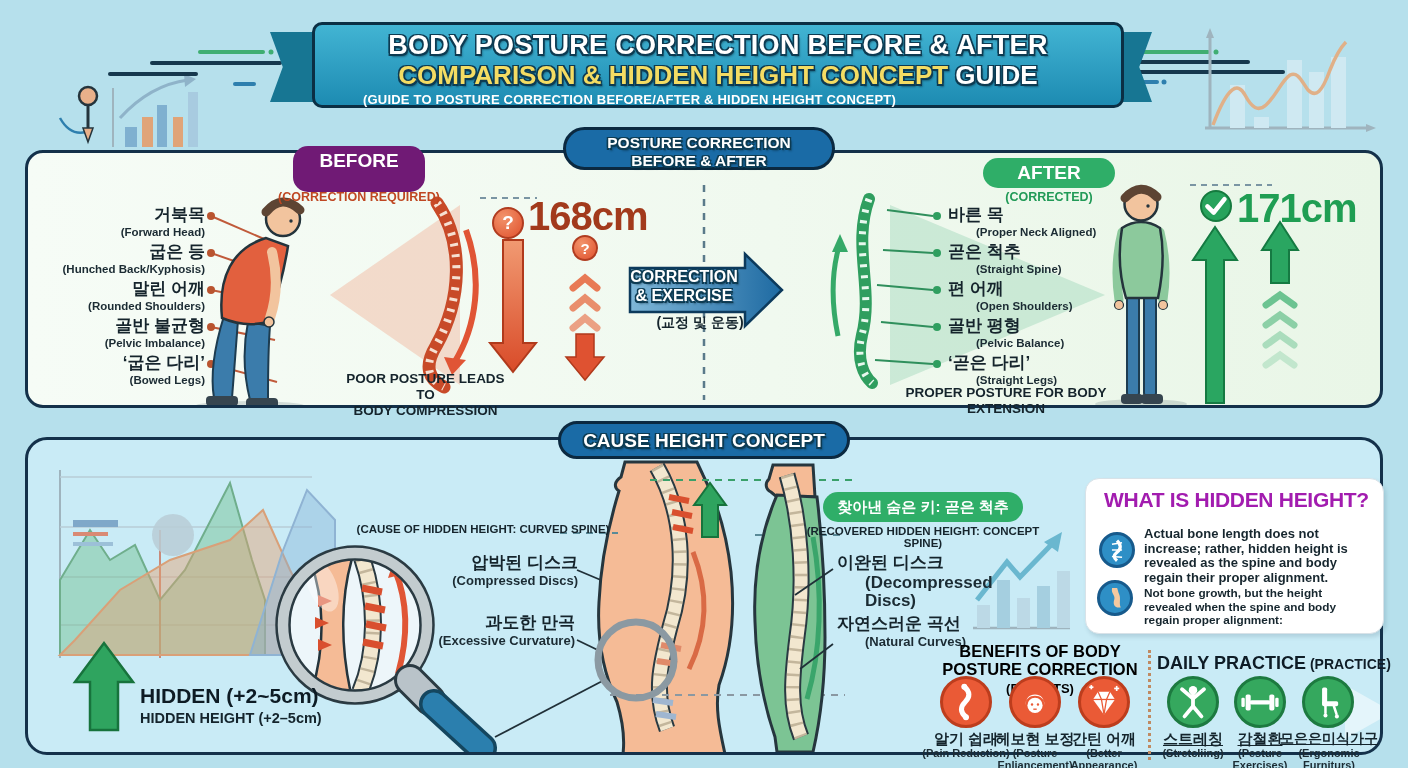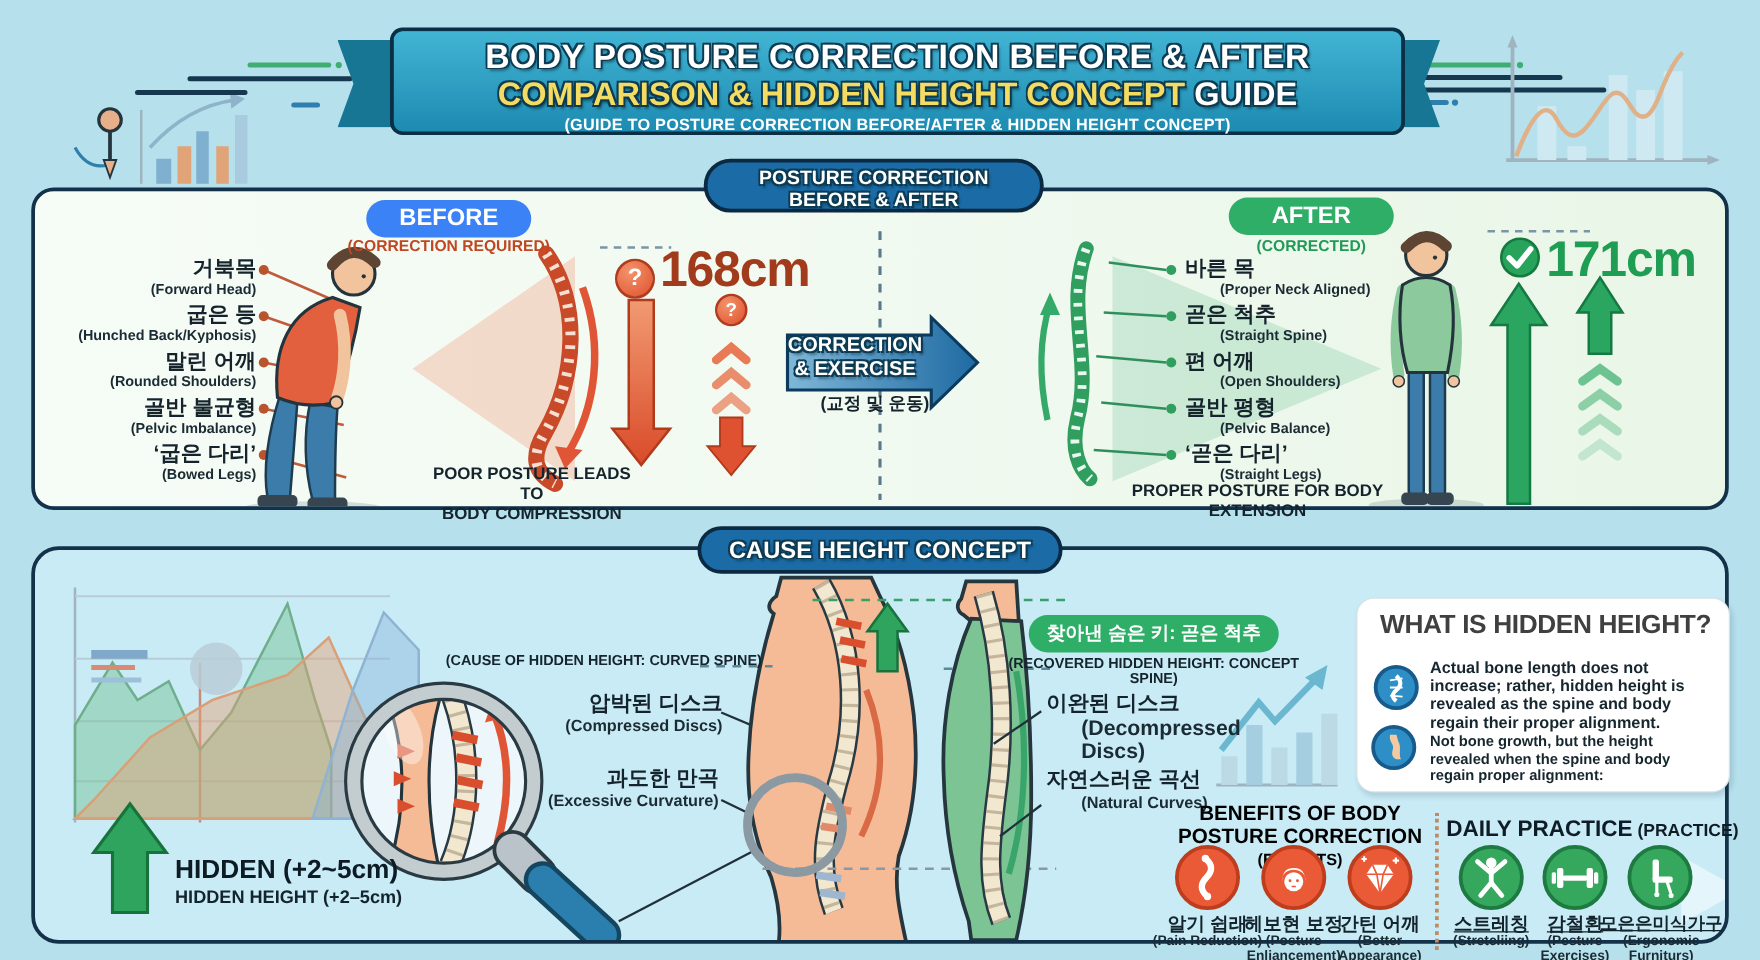"(GUIDE TO POSTURE CORRECTION" .b3 { padding-left: none -> 48px; text-align: center -> none }
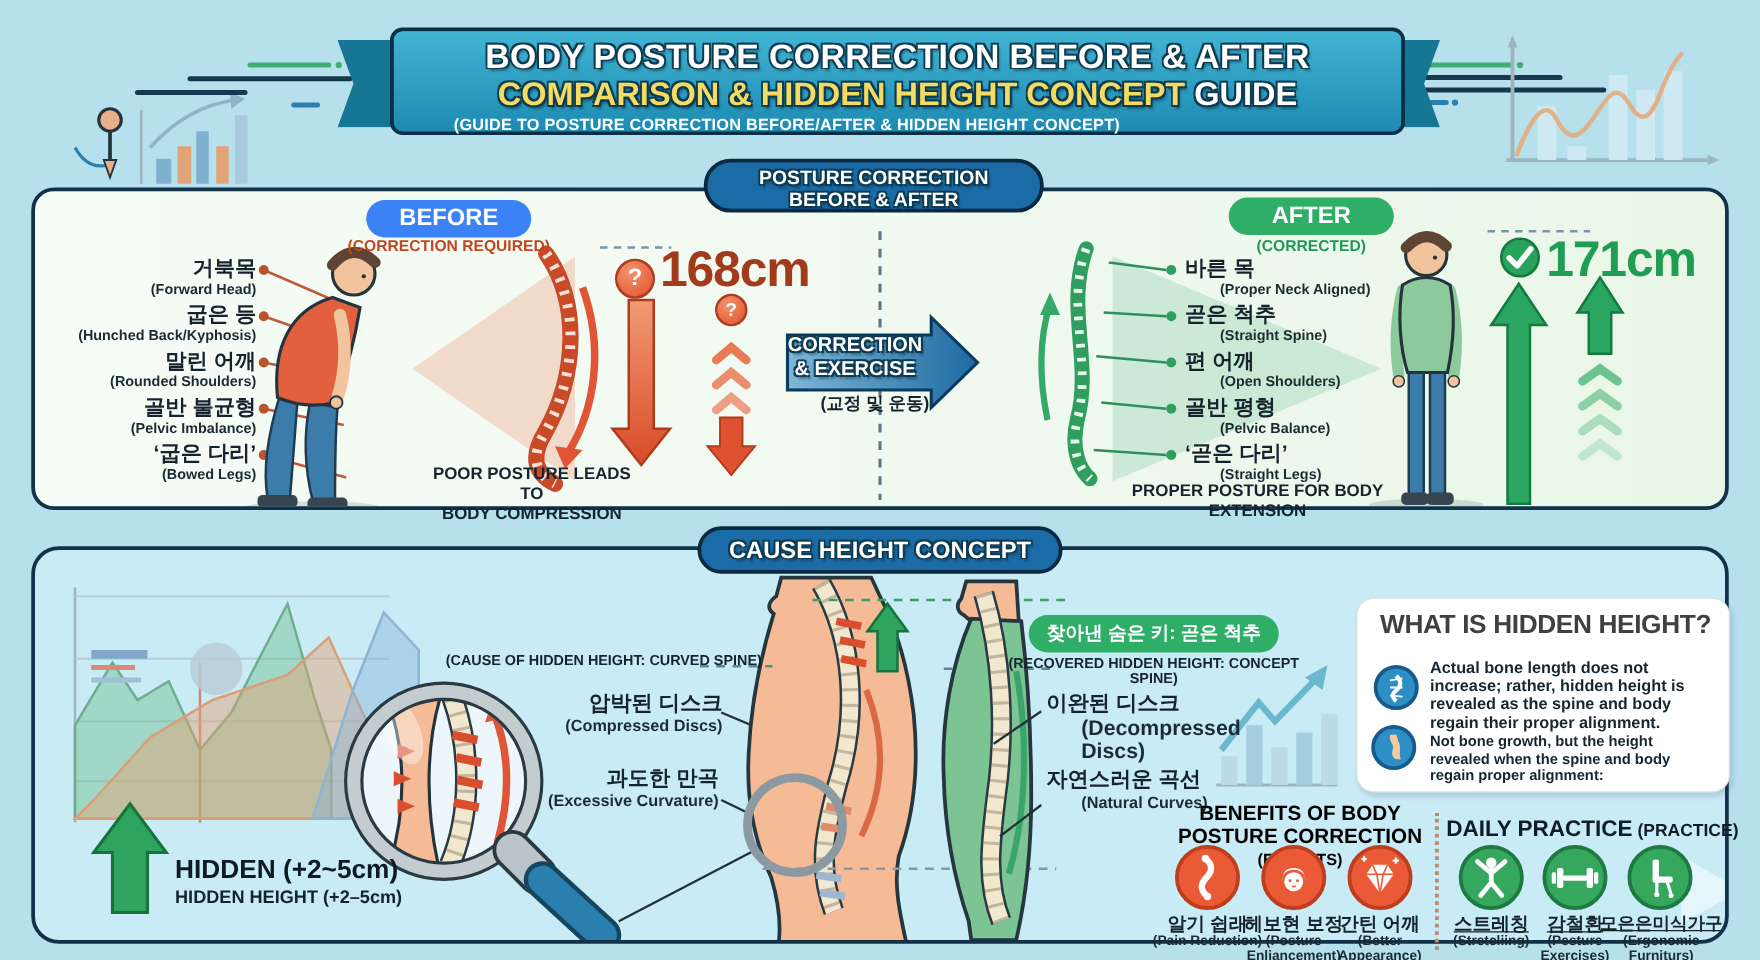"BEFORE" div.pill { background: #3b82f6 -> #701a75; height: 30px -> 46px; top: 160px -> 146px }
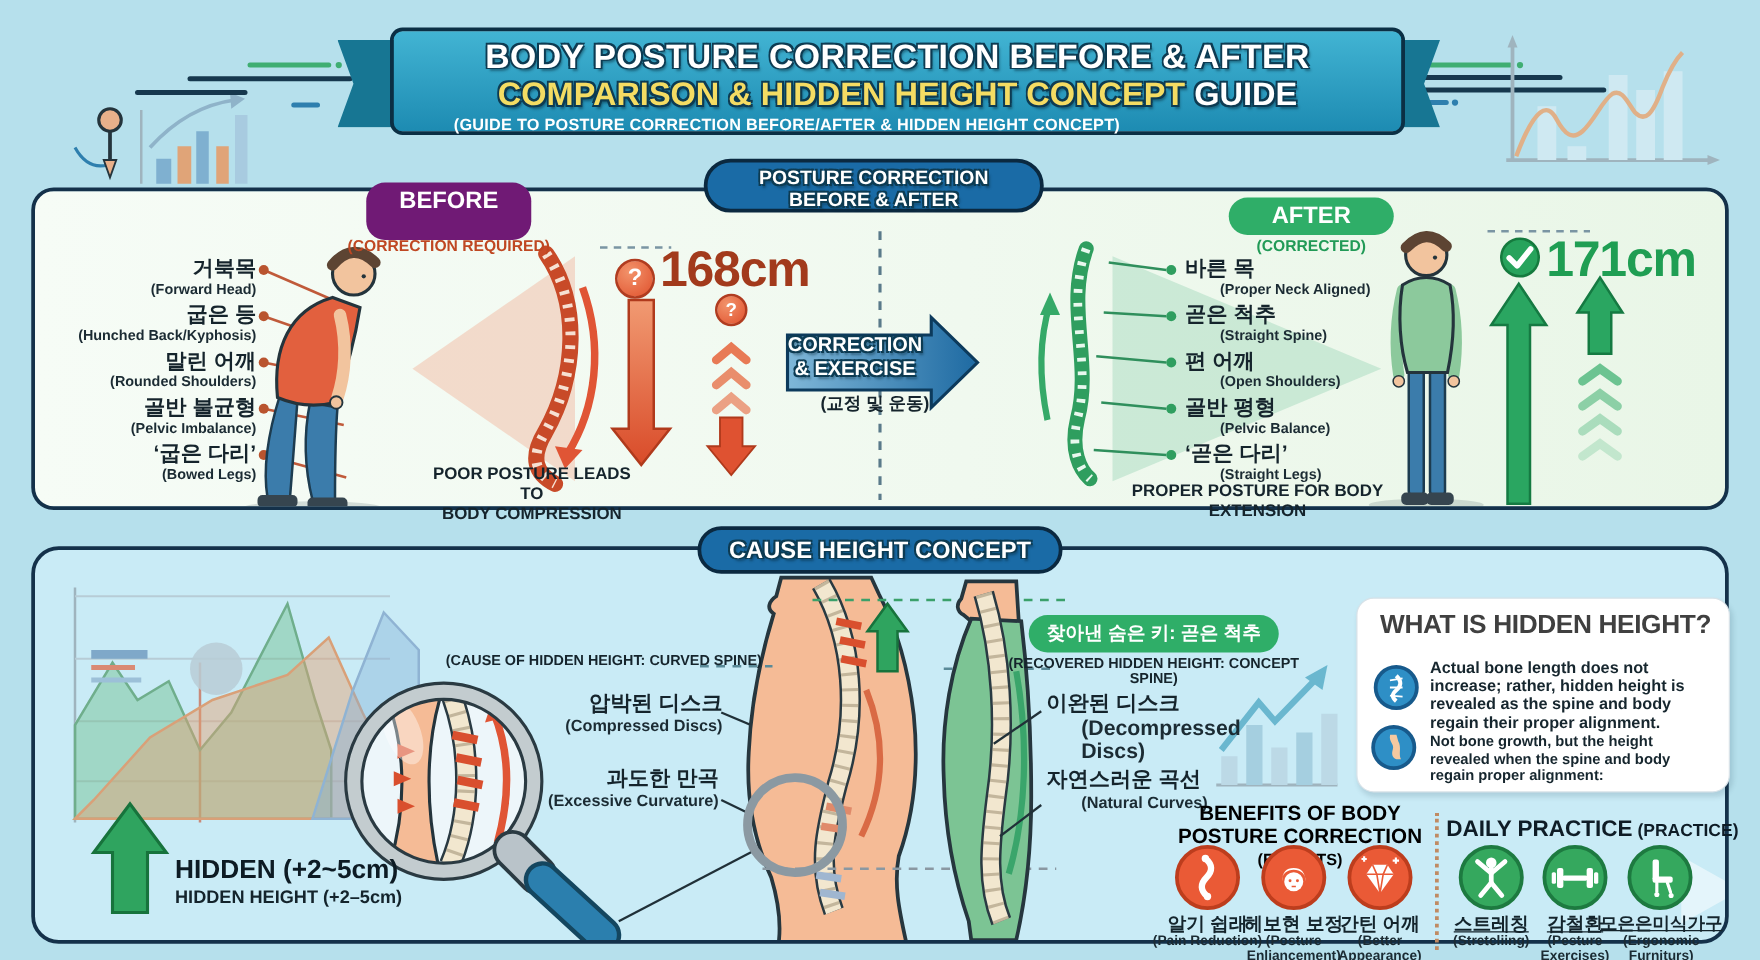"WHAT IS HIDDEN HEIGHT?" div.abs { color: #404040 -> #a21caf }
